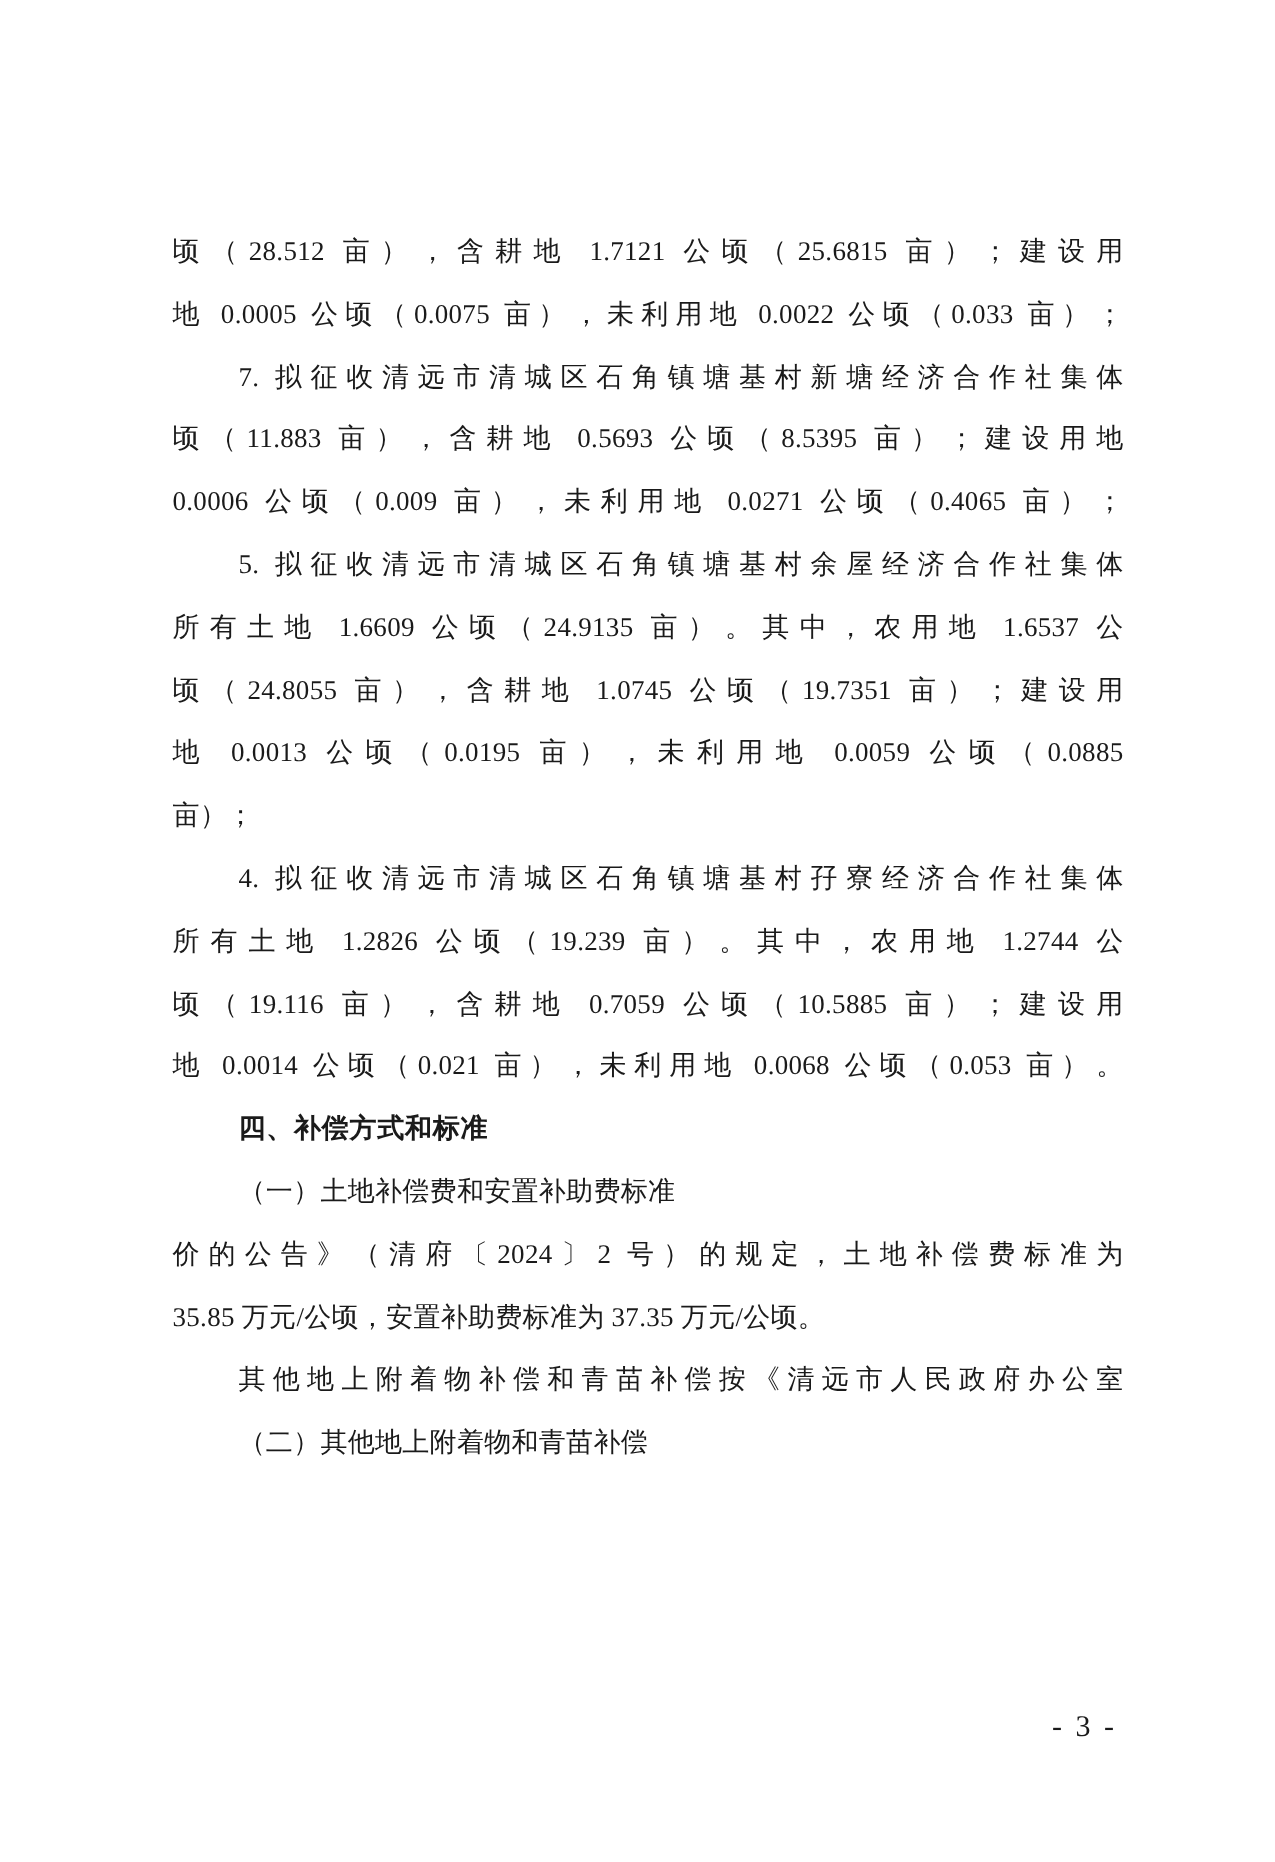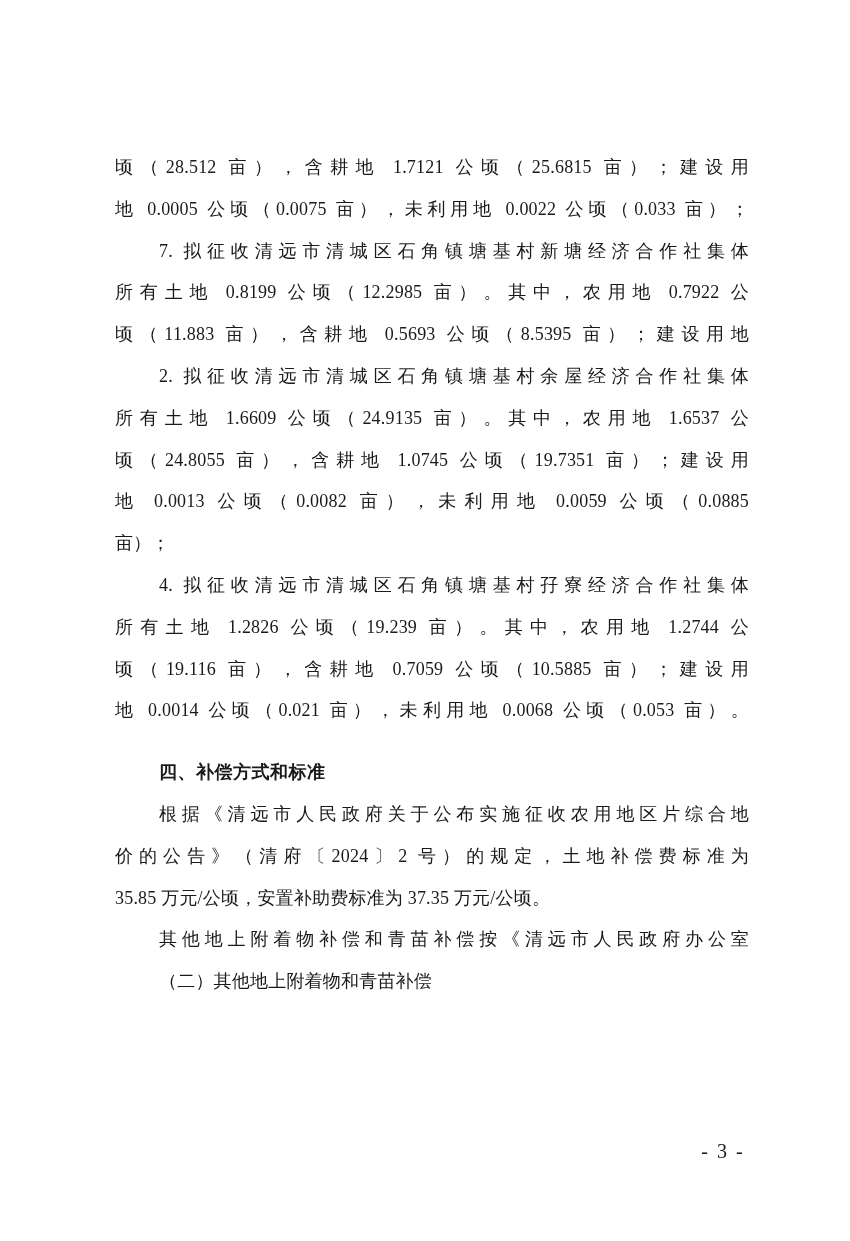"所有土地 0.8199 公顷（12.2985 亩）。其中，农用地 0.7922" div.line { html: <div>所有土地 0.8199 公顷（12.2985 亩）。其中，农用地 0.7922 公</div> -> none }
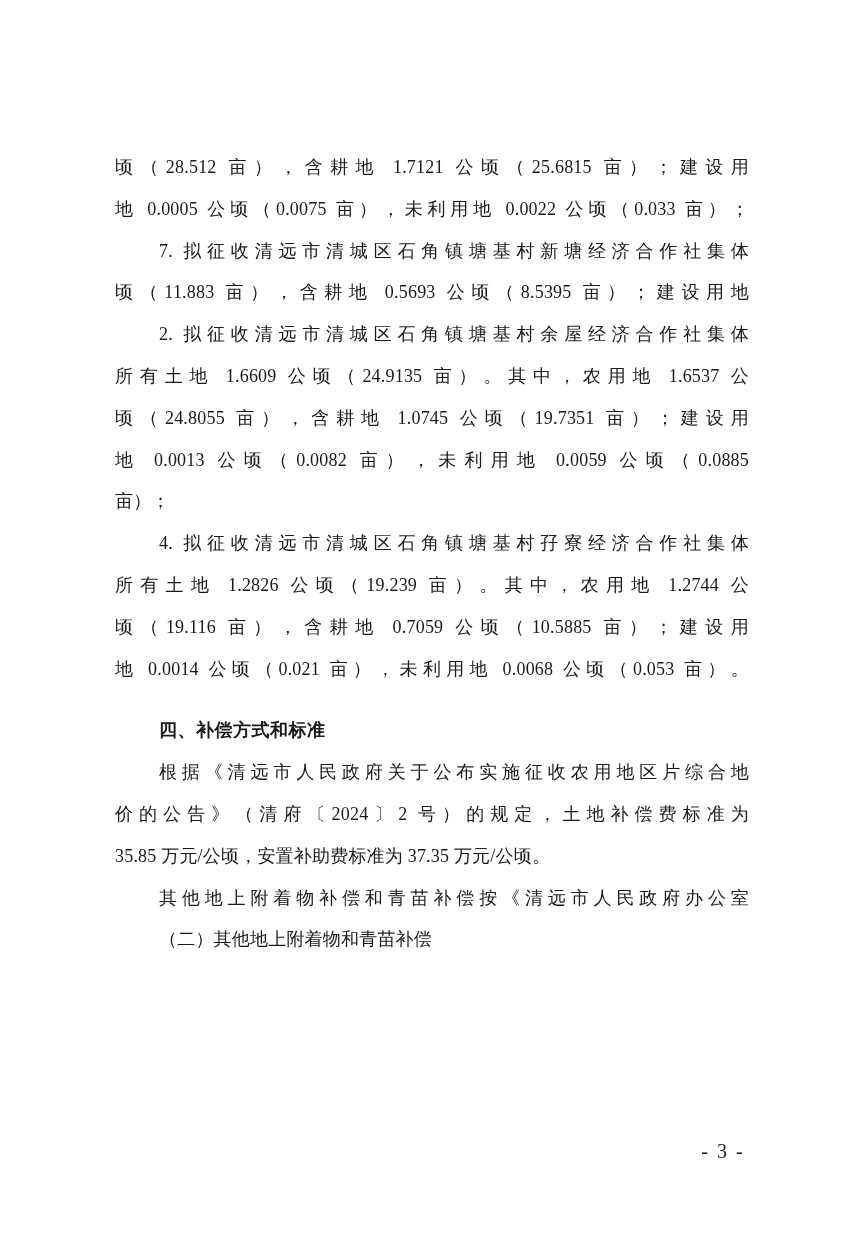"0.0006 公顷（0.009 亩），未利用地 0.0271 公顷（0.4065" div.line { html: none -> <div>0.0006 公顷（0.009 亩），未利用地 0.0271 公顷（0.4065 亩）；</div> }
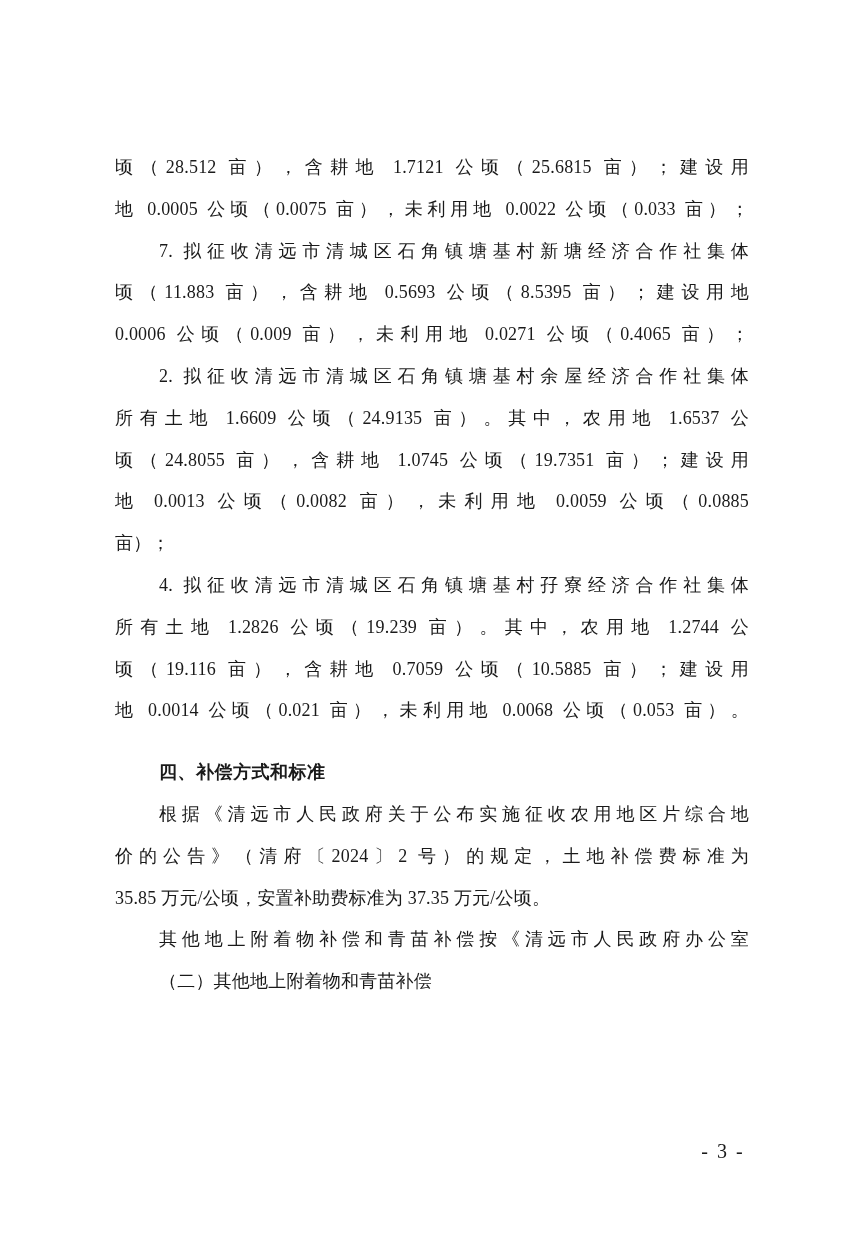"2. 拟征收清远市清城区石角镇塘基村余屋经济合作社集体" div.line { text: 2 -> 5 }
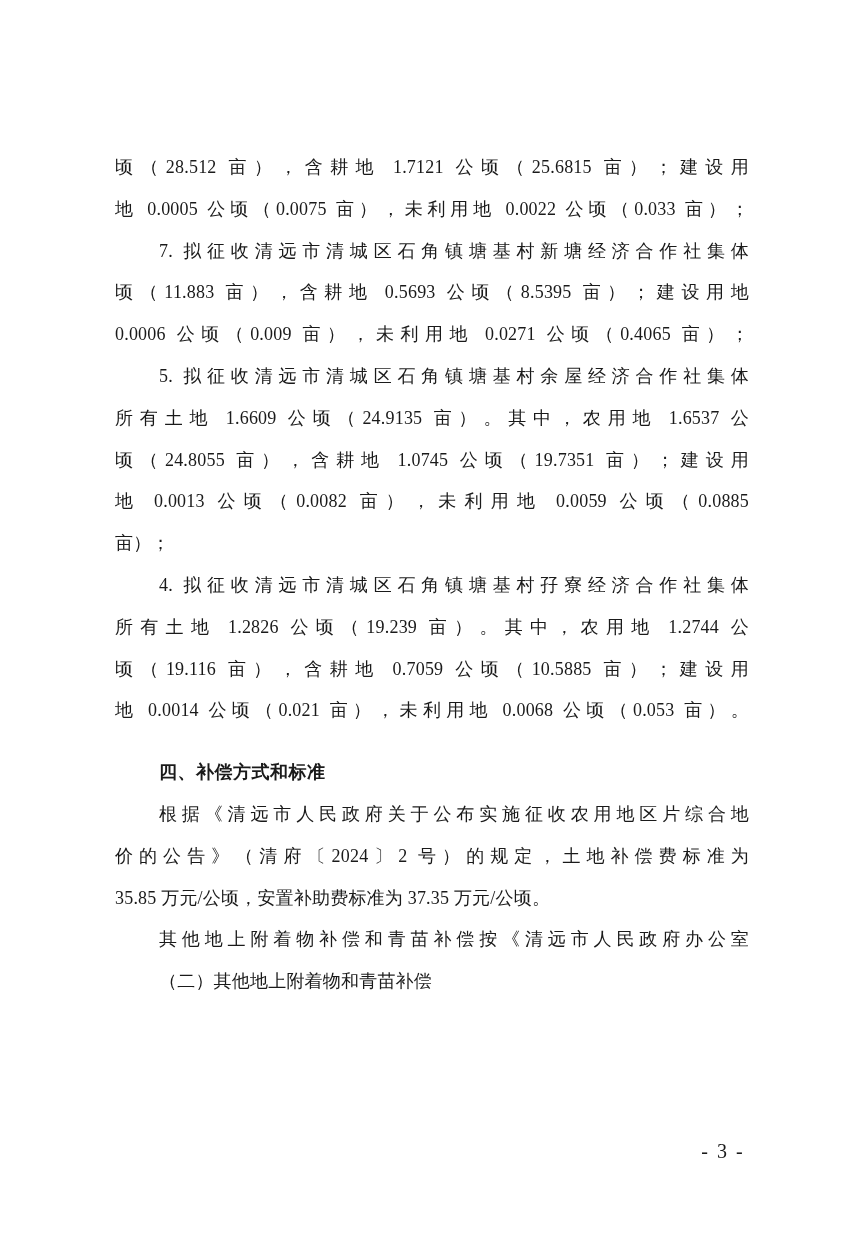"地 0.0013 公顷（0.0082 亩），未利用地 0.0059" div.line { text: 0.0082 -> 0.0195 }
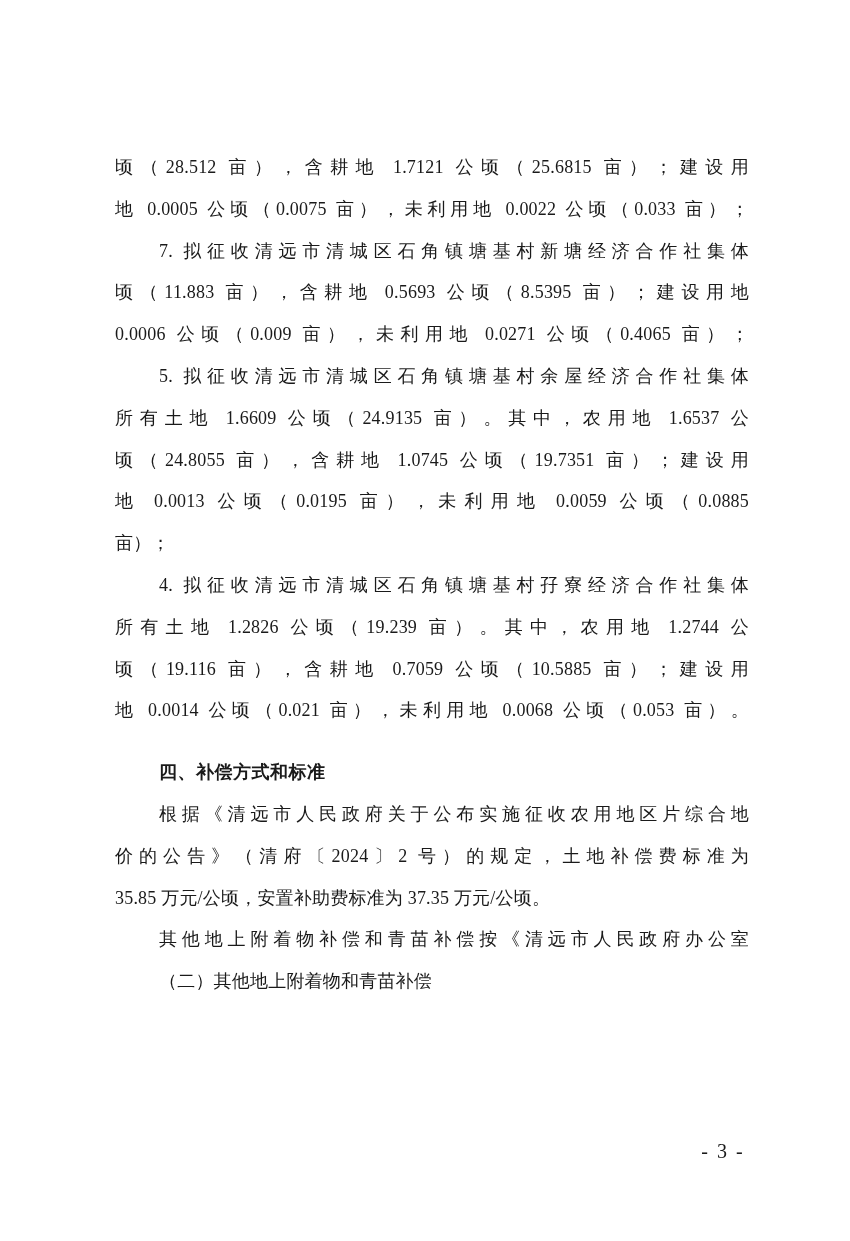"四、补偿方式和标准" .line.h1 { margin-top: 20px -> none }
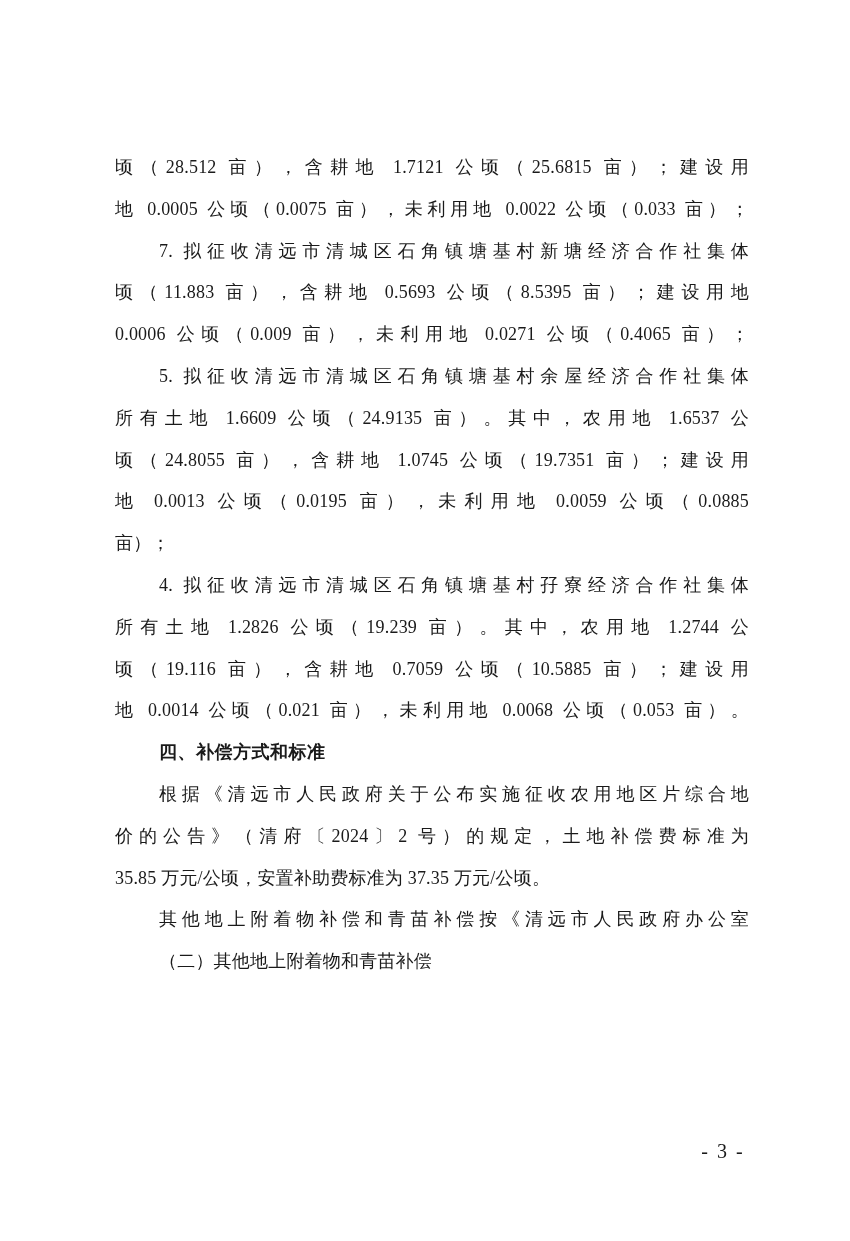"（一）土地补偿费和安置补助费标准" div.line { html: none -> <div>（一）土地补偿费和安置补助费标准</div> }
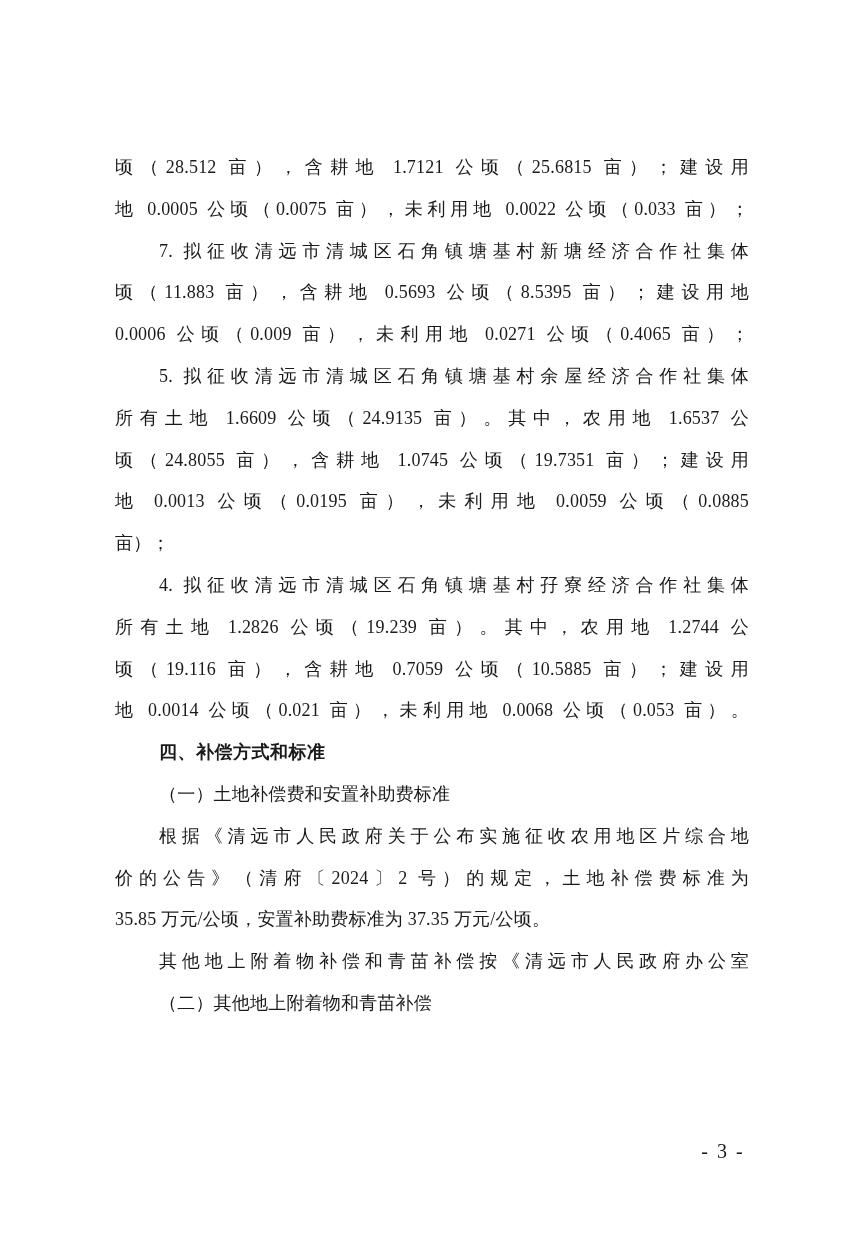"根据《清远市人民政府关于公布实施征收农用地区片综合地" div.line { html: <div>根据《清远市人民政府关于公布实施征收农用地区片综合地</div> -> none }
